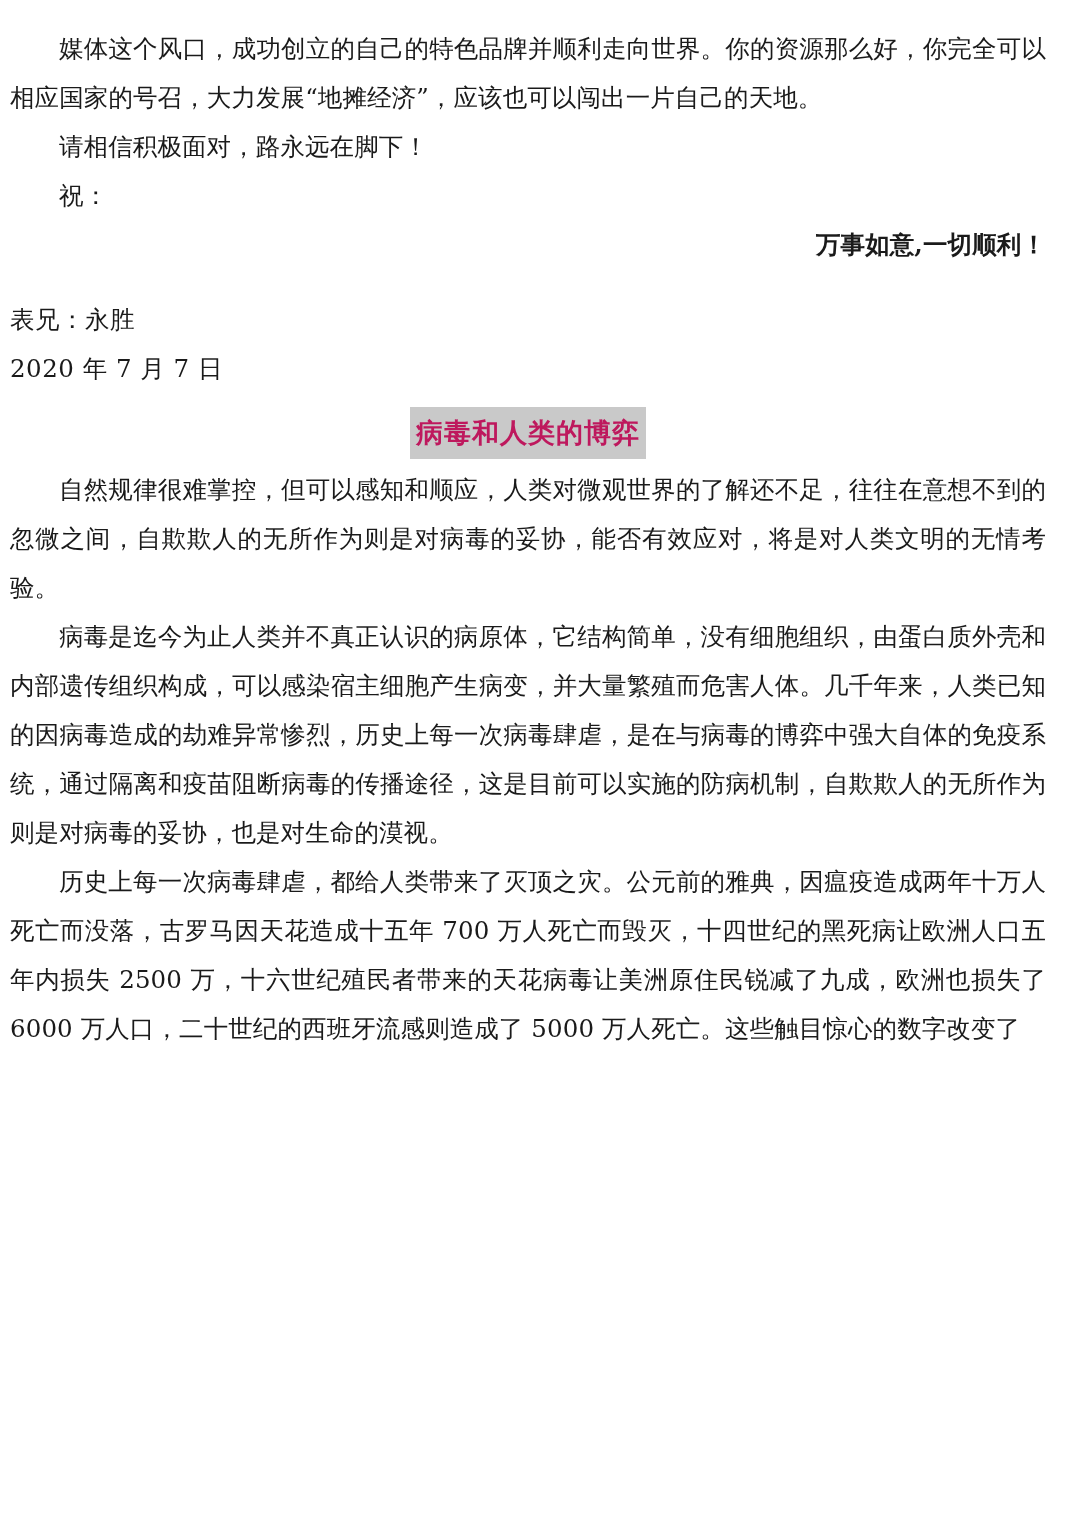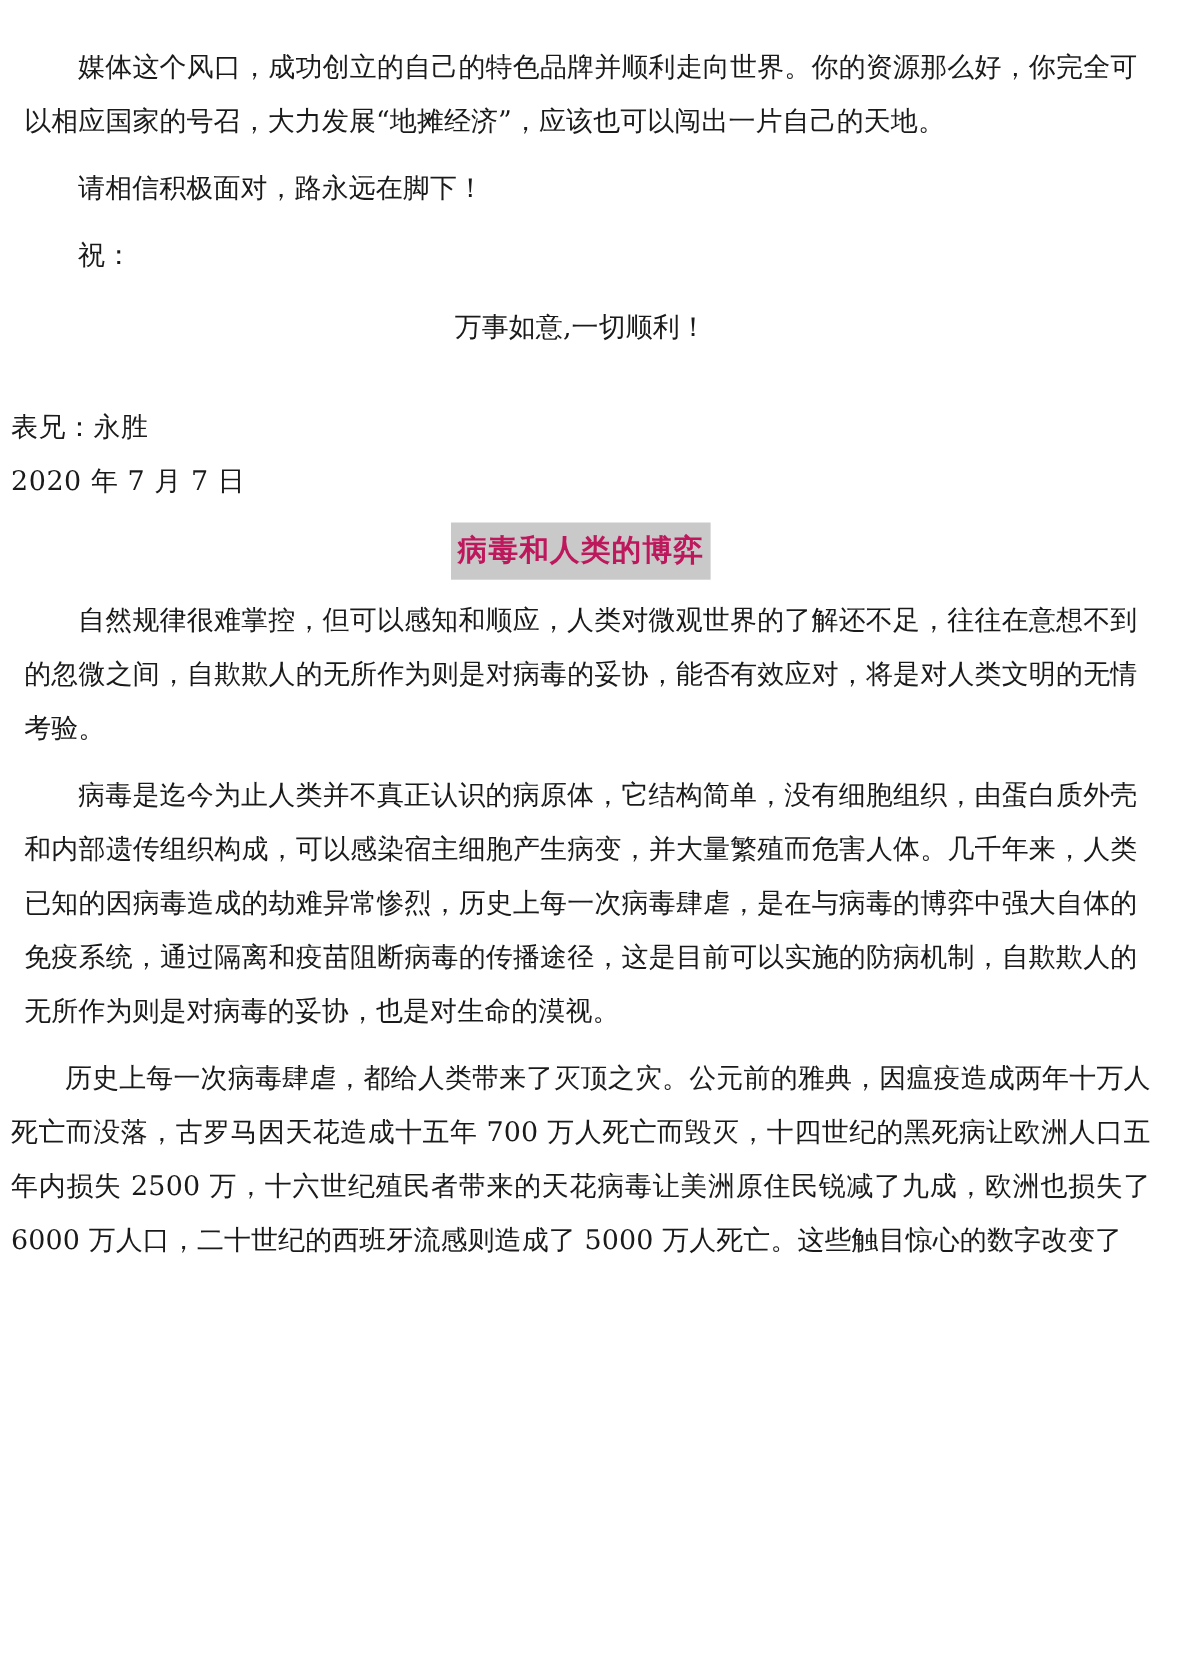"媒体这个风口，成功创立的自己的特色品牌并顺利走向世界。你的资源那么好，你完全可以" p.para { margin: 12px -> 0 }
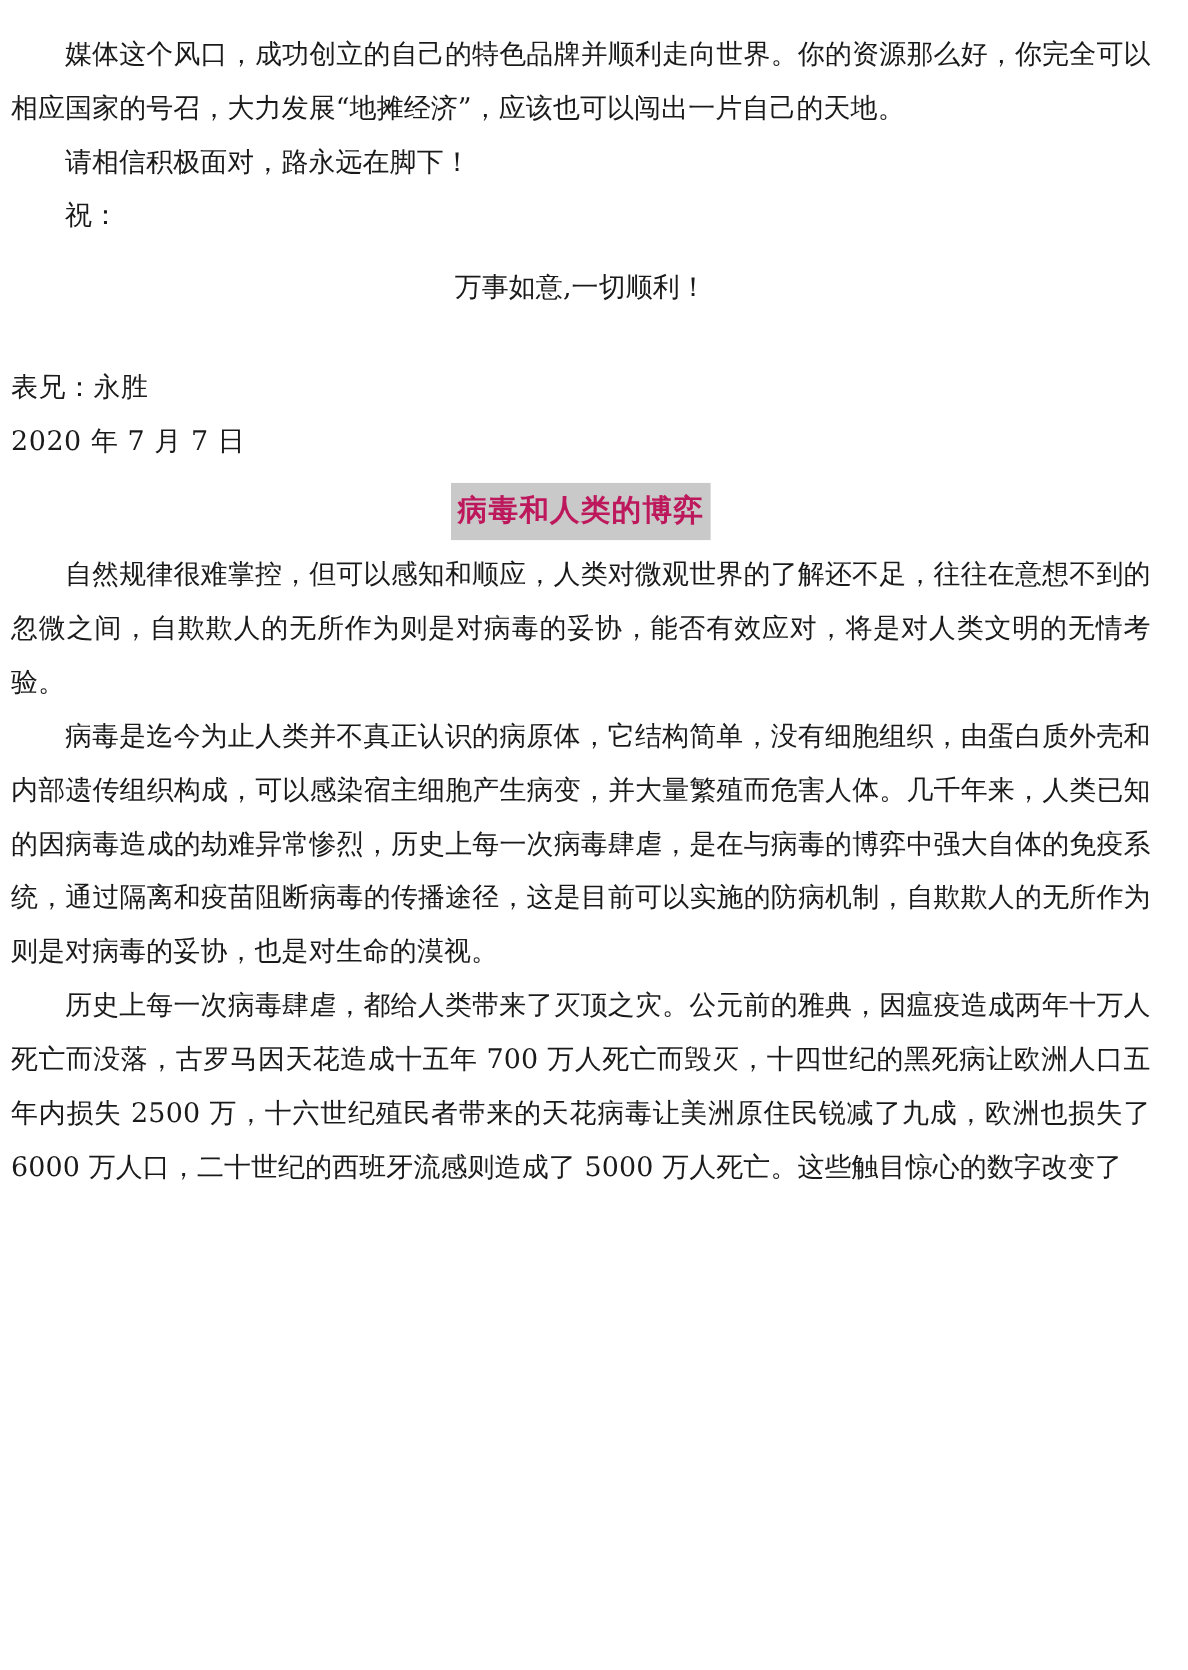"万事如意,一切顺利！" p.para-flush { font-weight: none -> bold; margin: 16px -> 0; text-align: center -> right }
